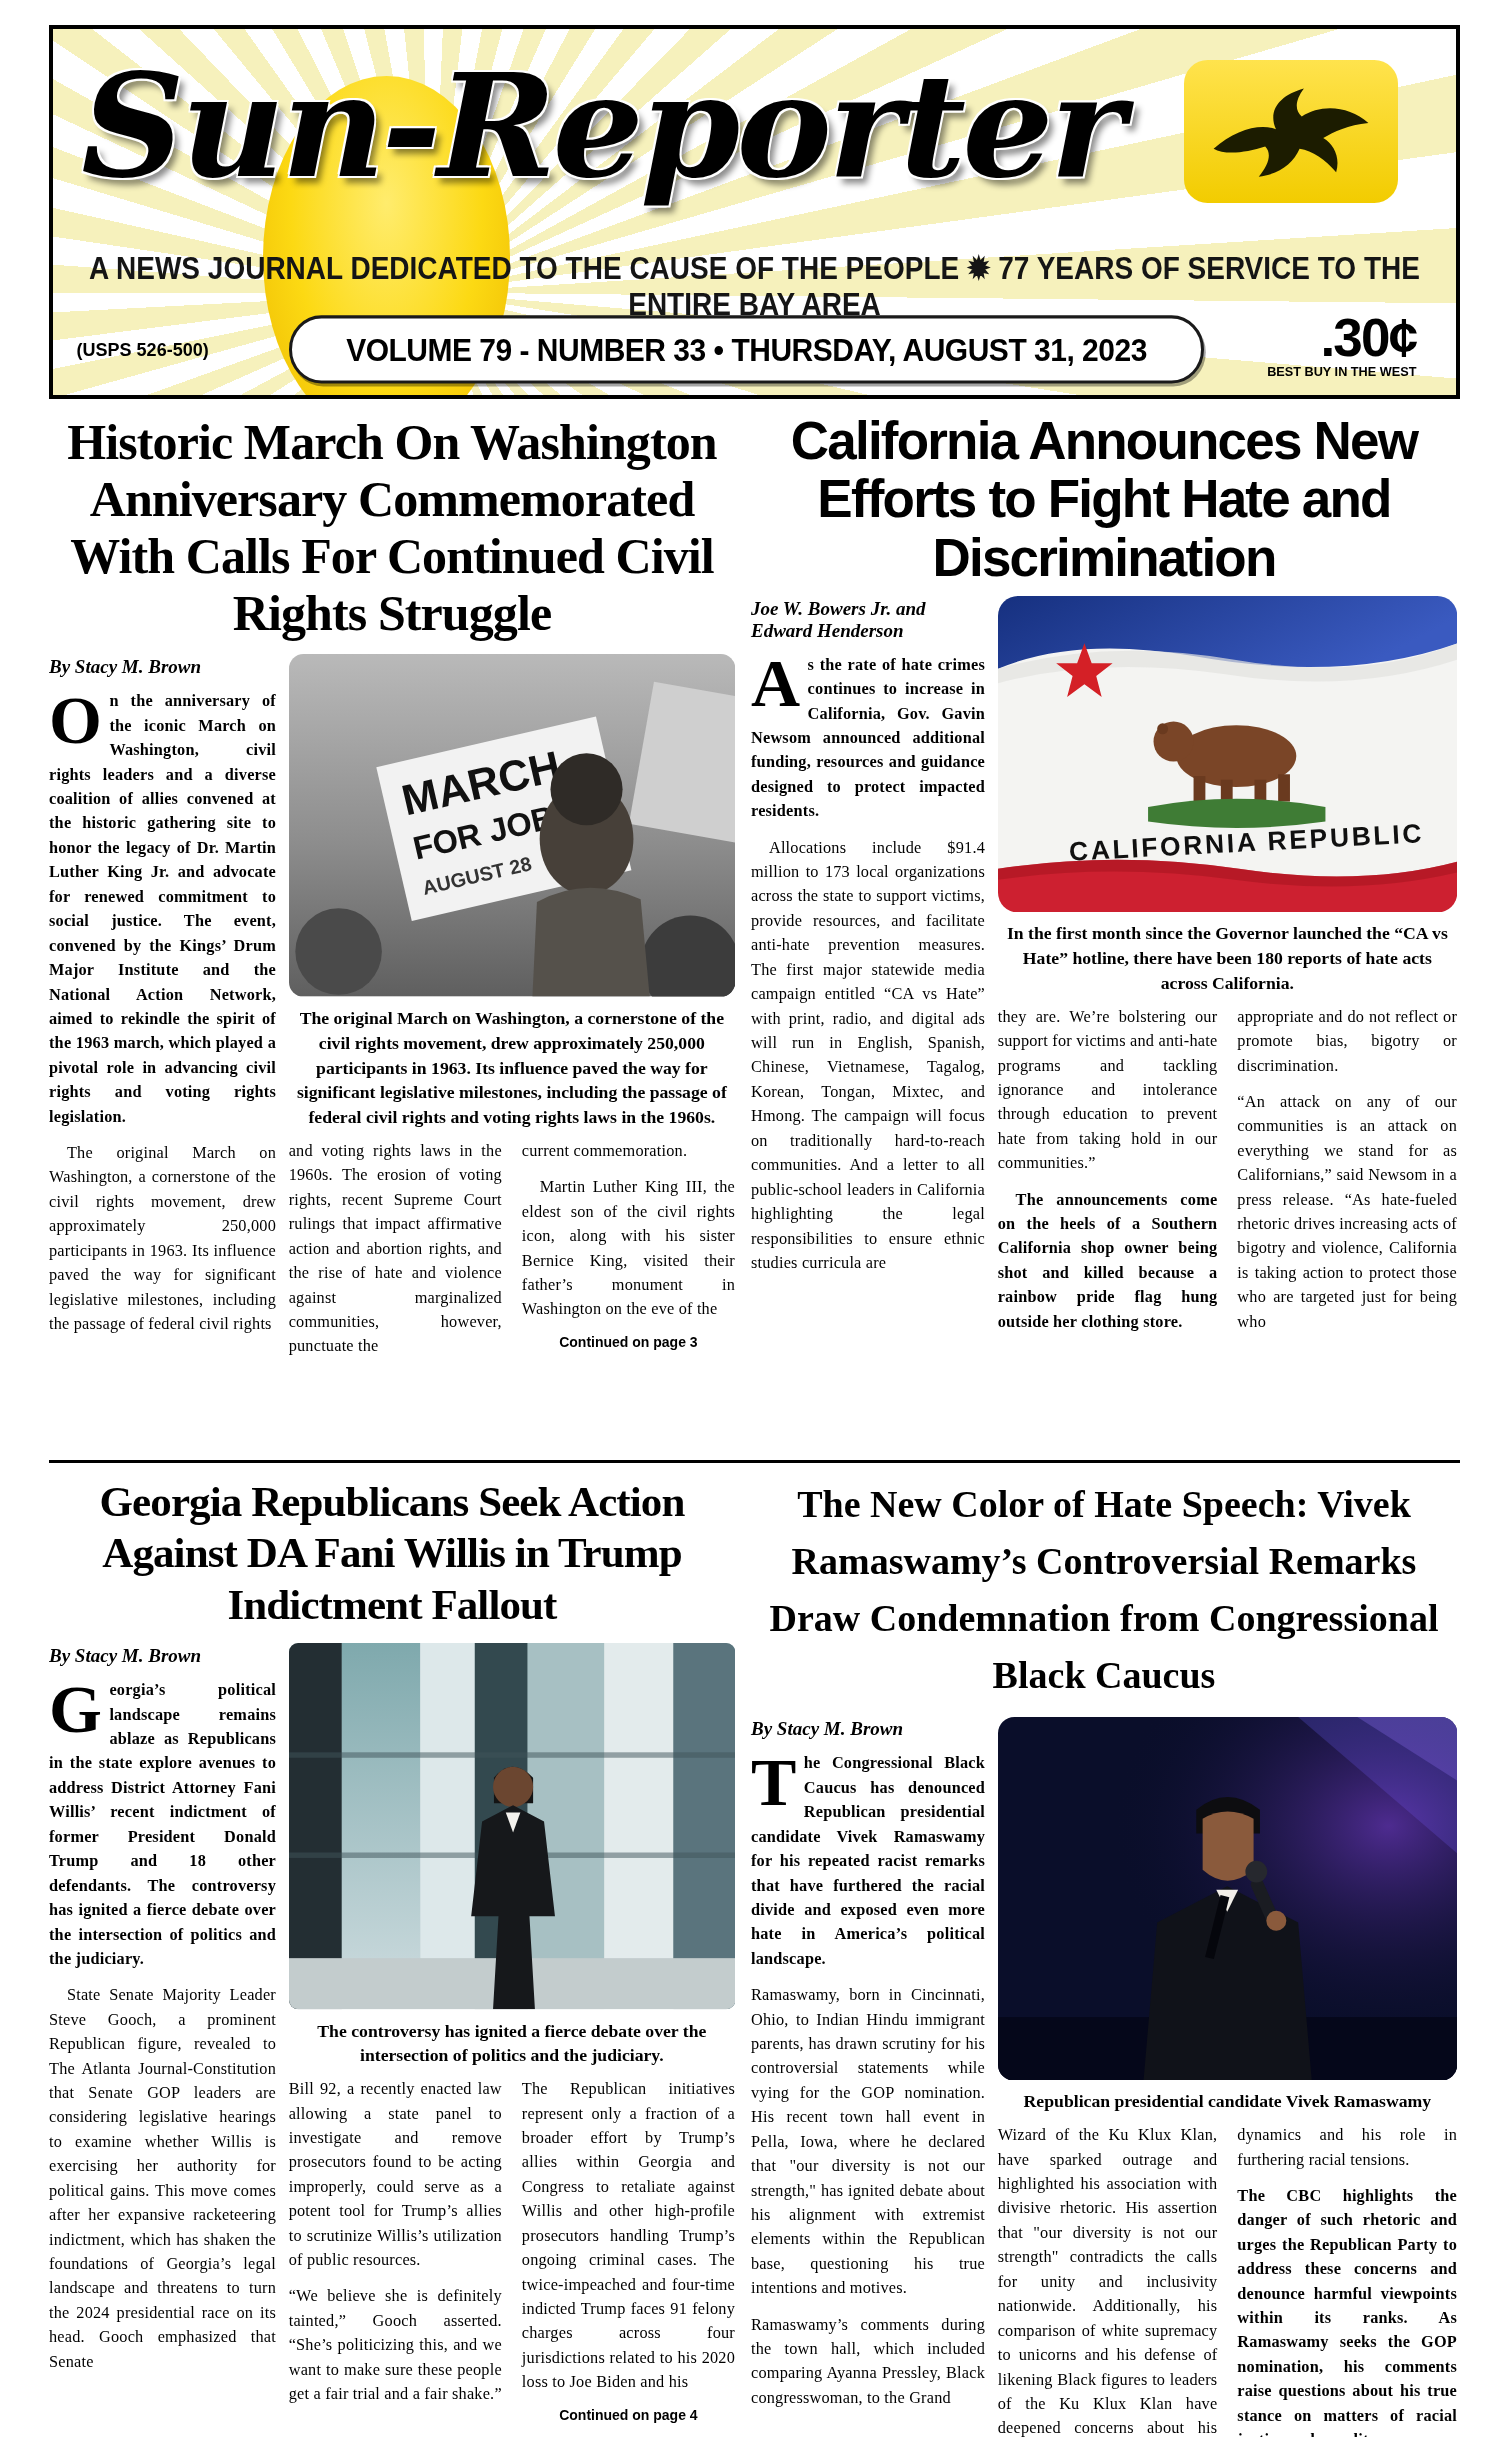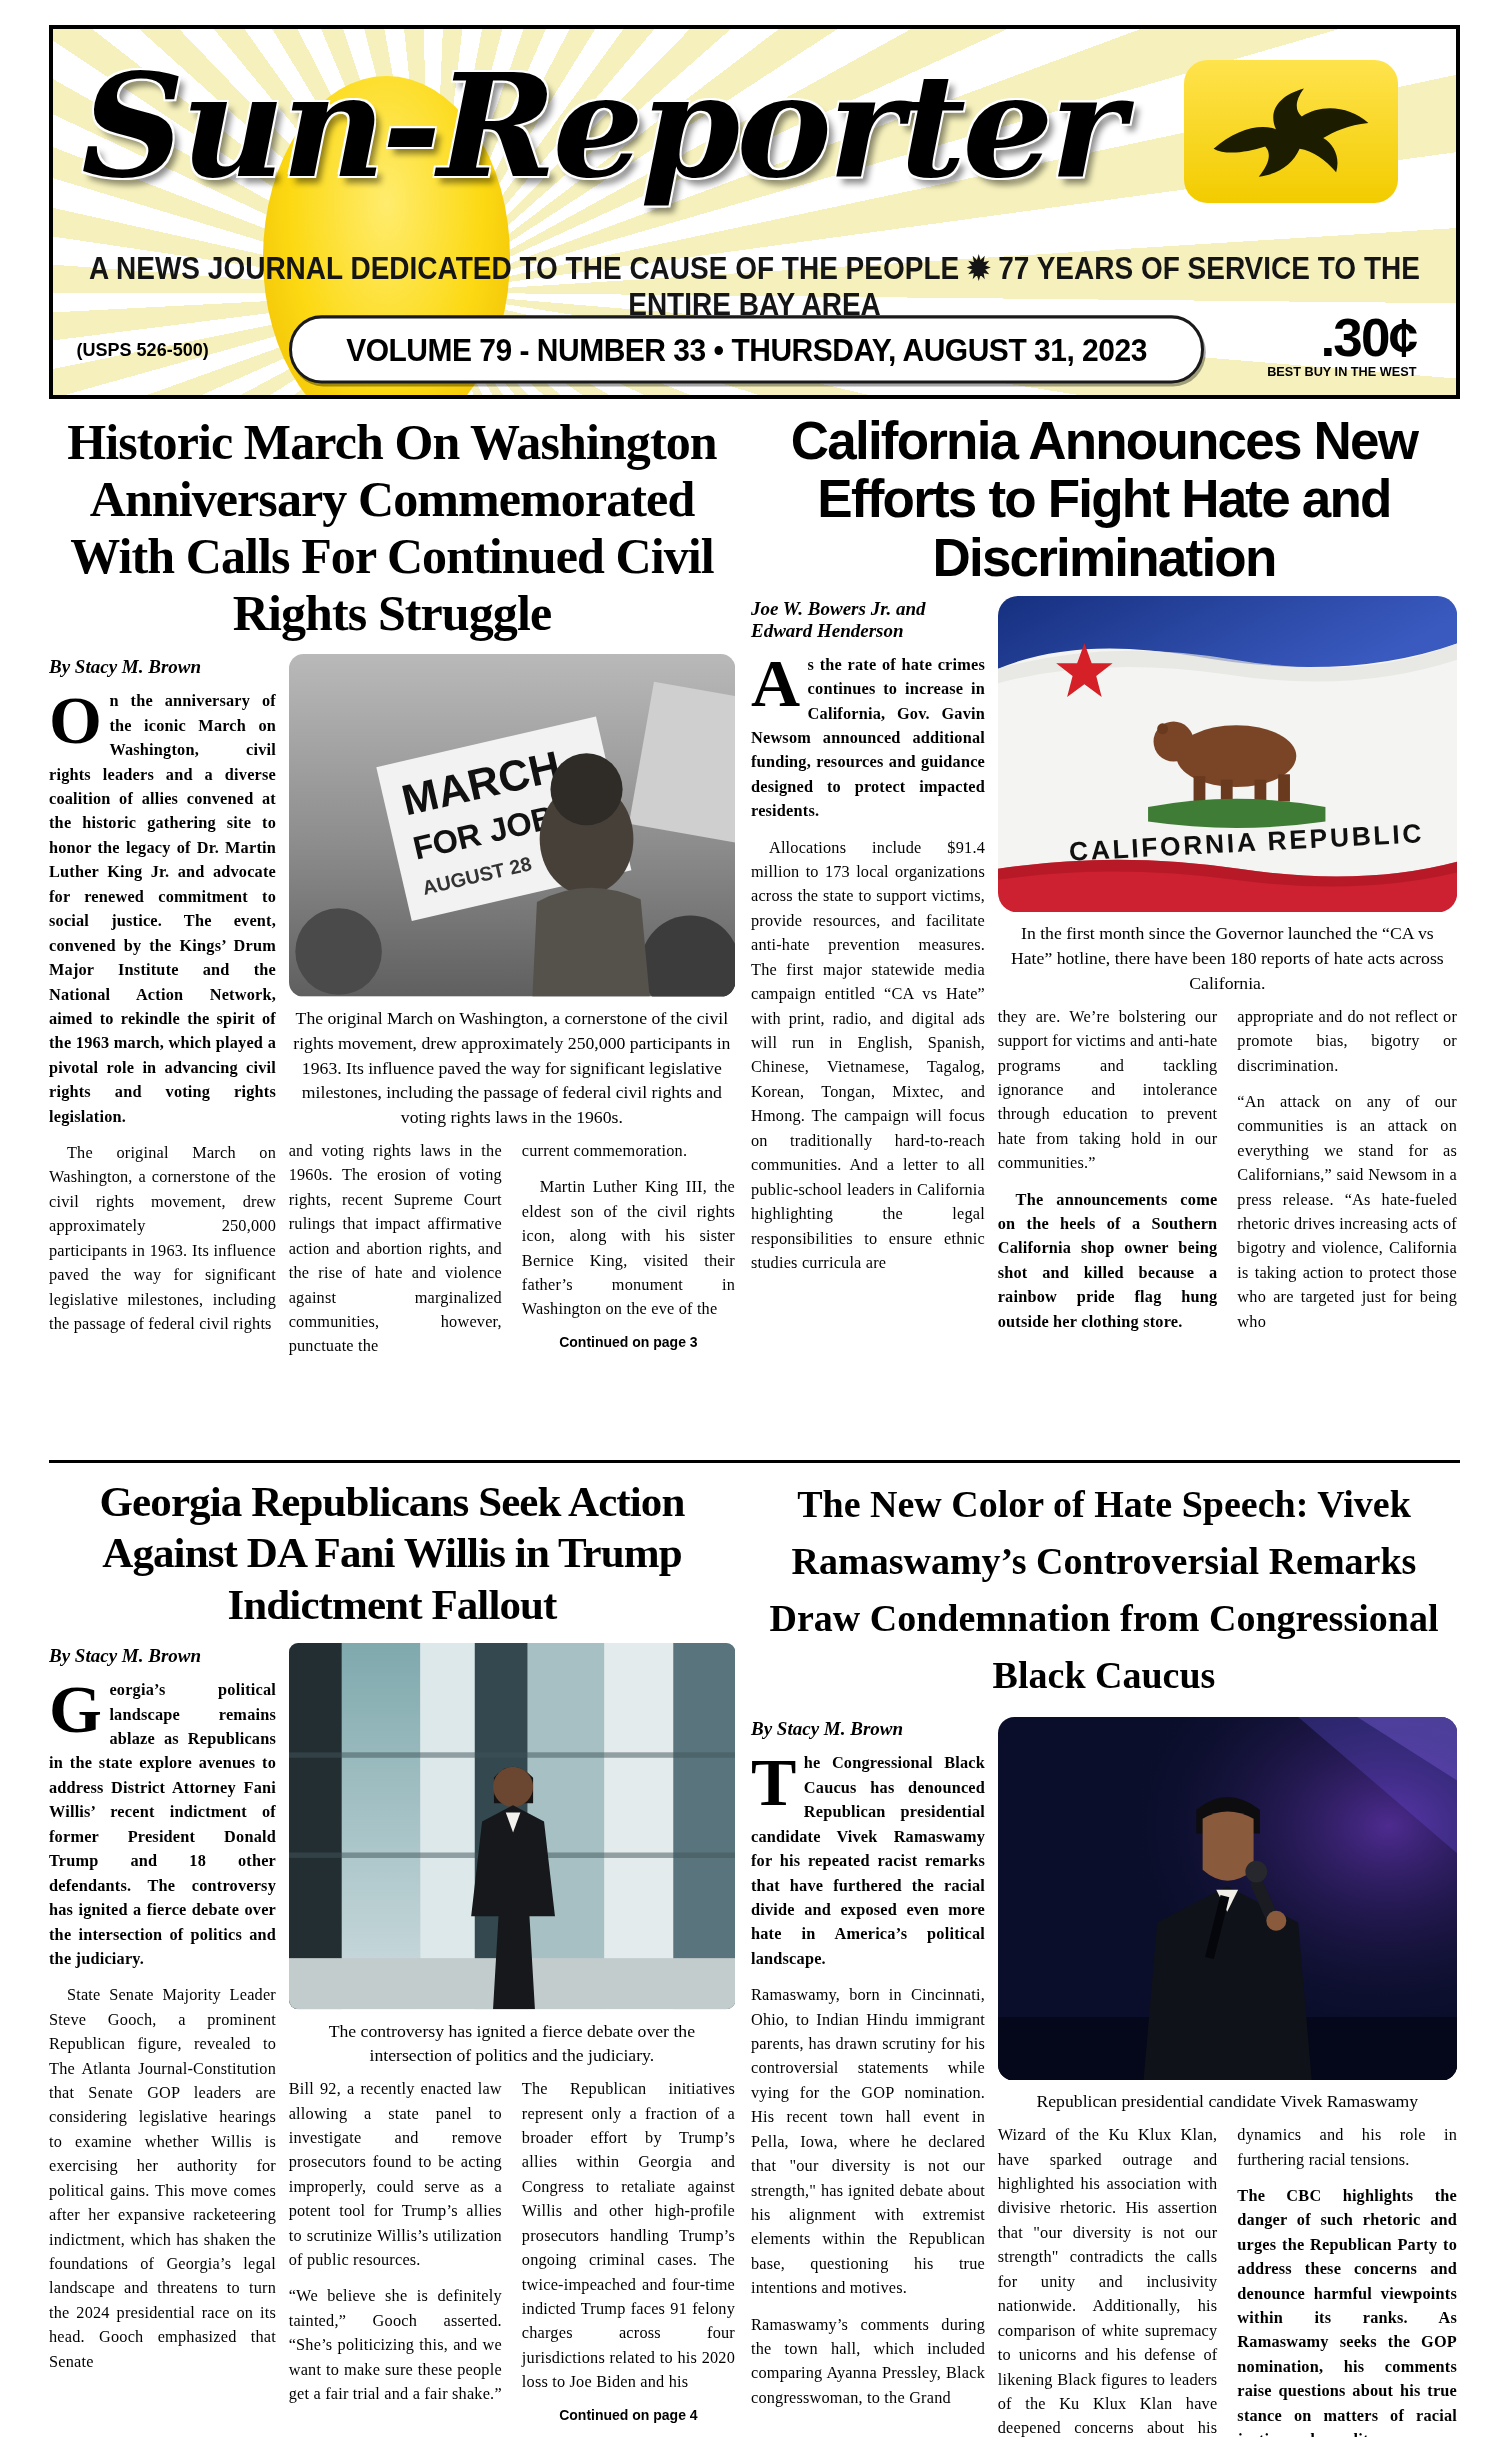"In the first month since" .caption { font-weight: 400 -> 700 }
